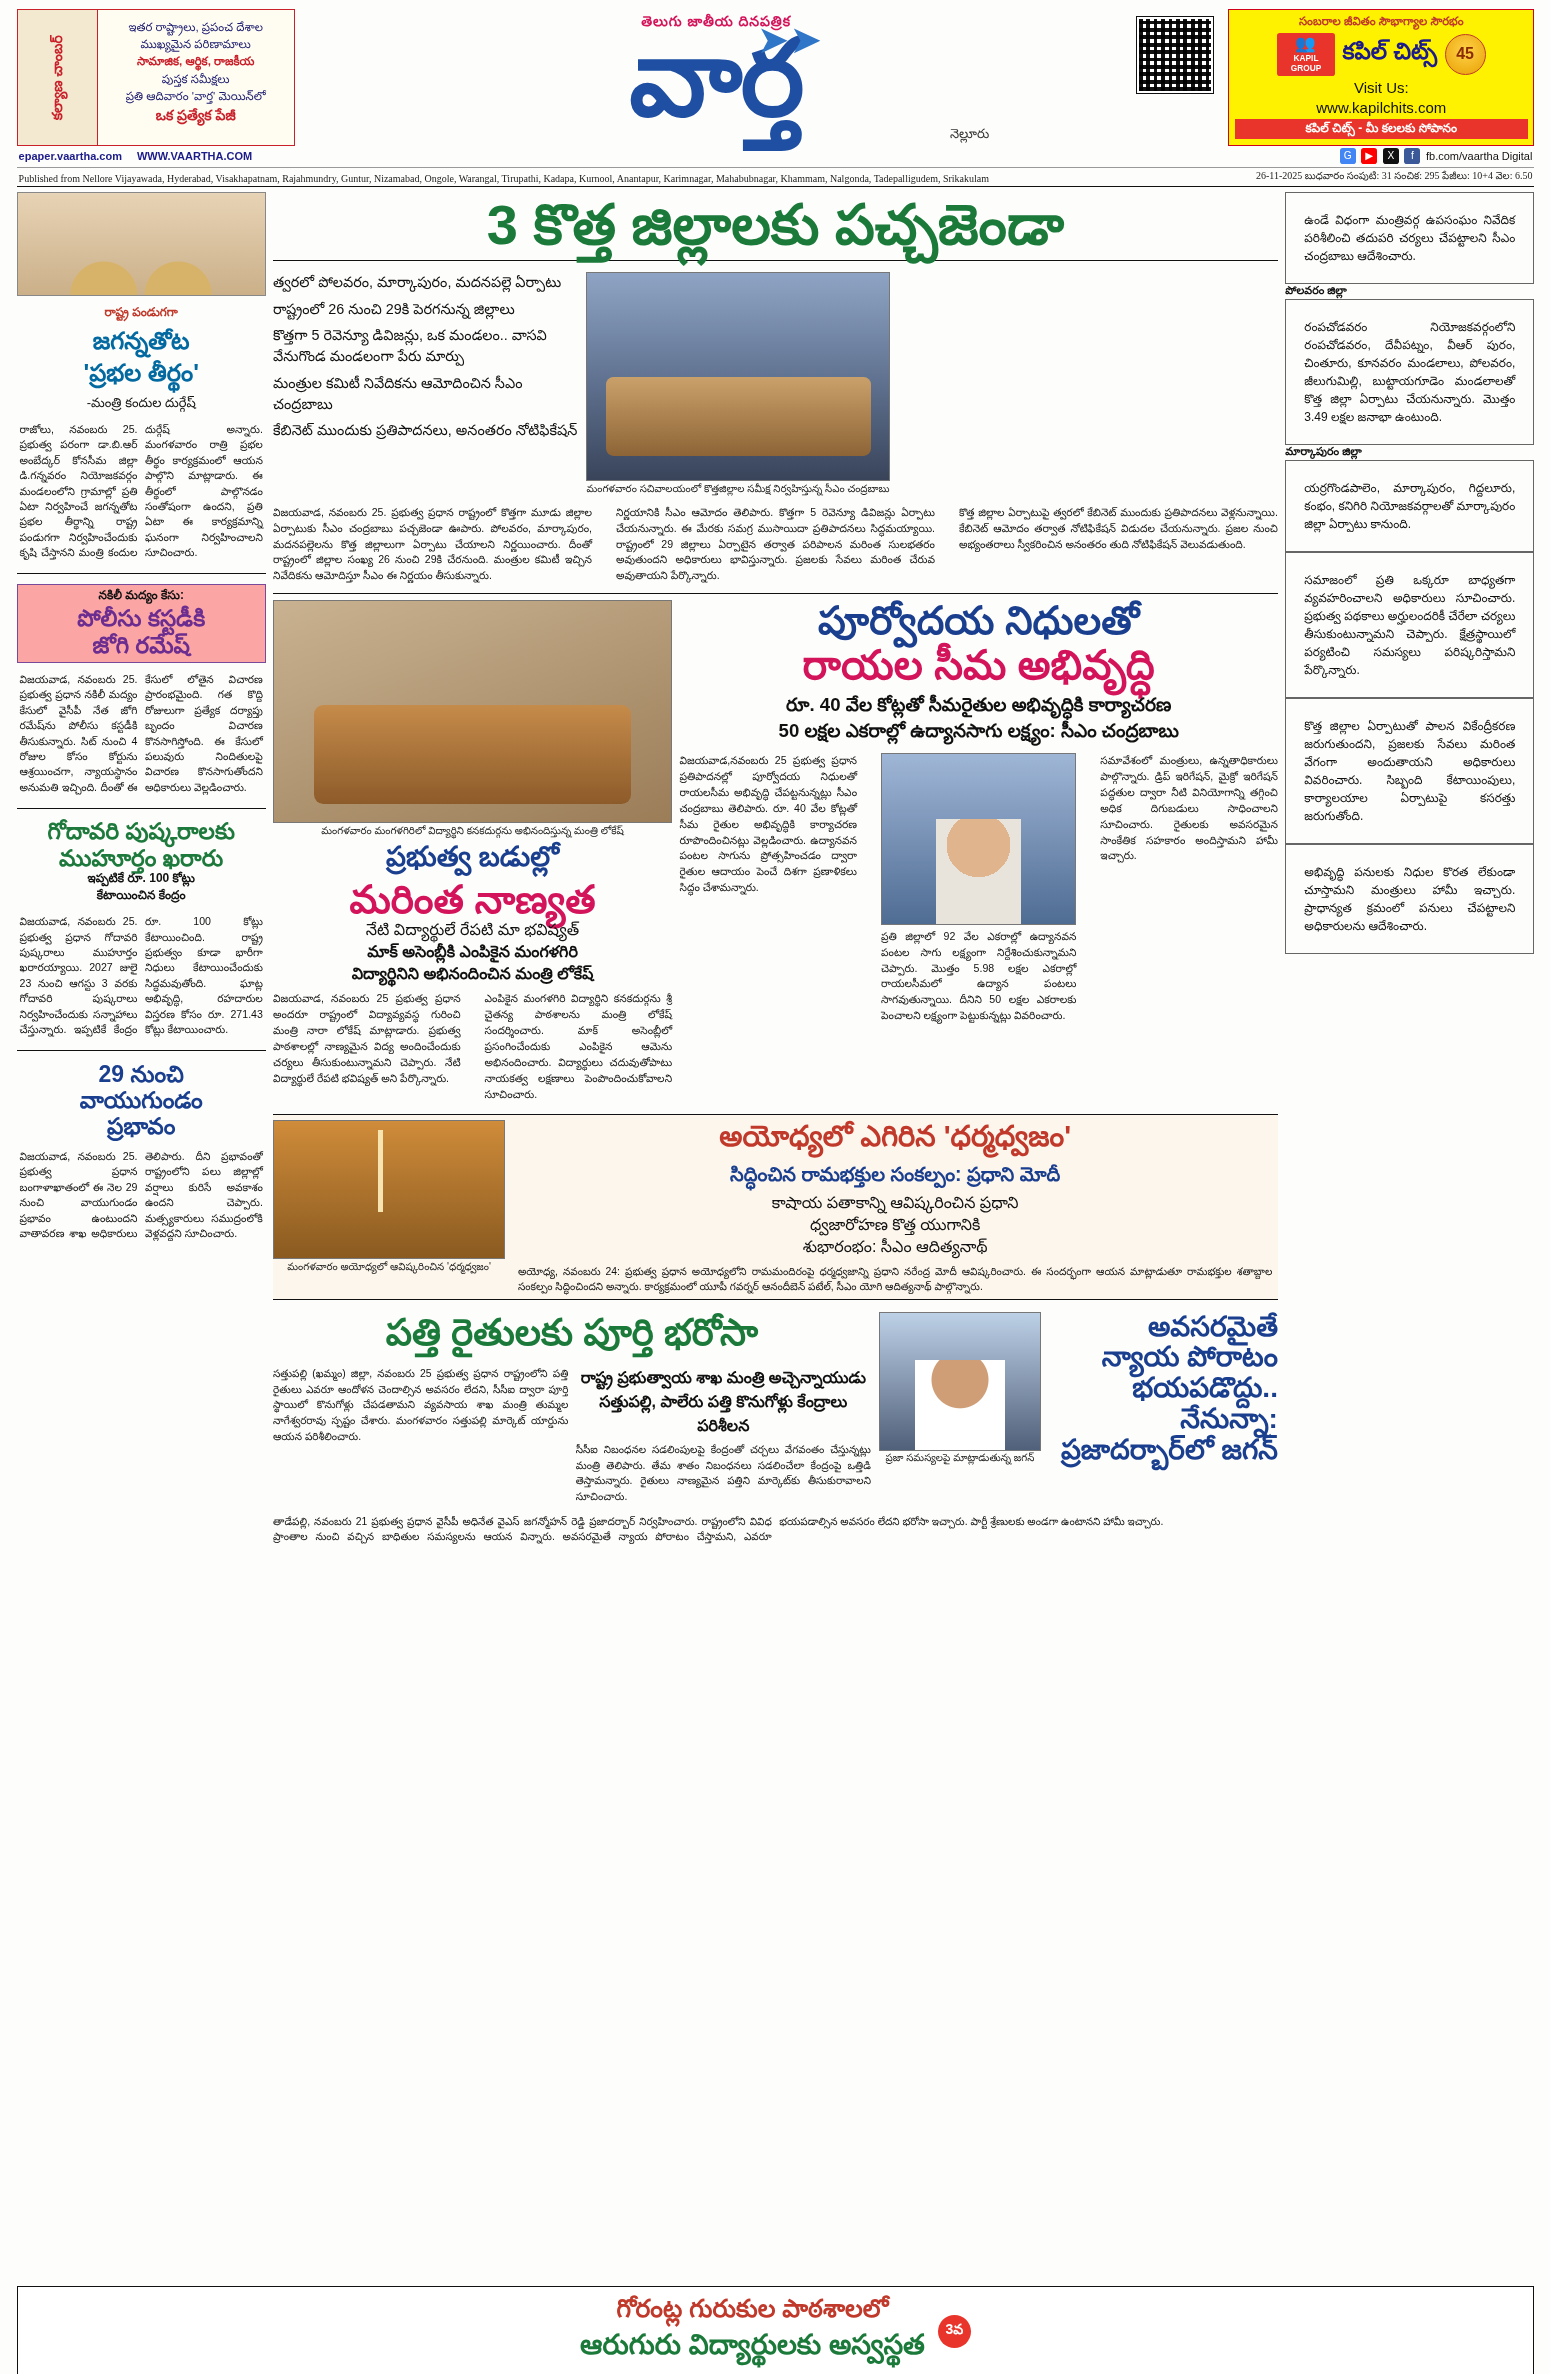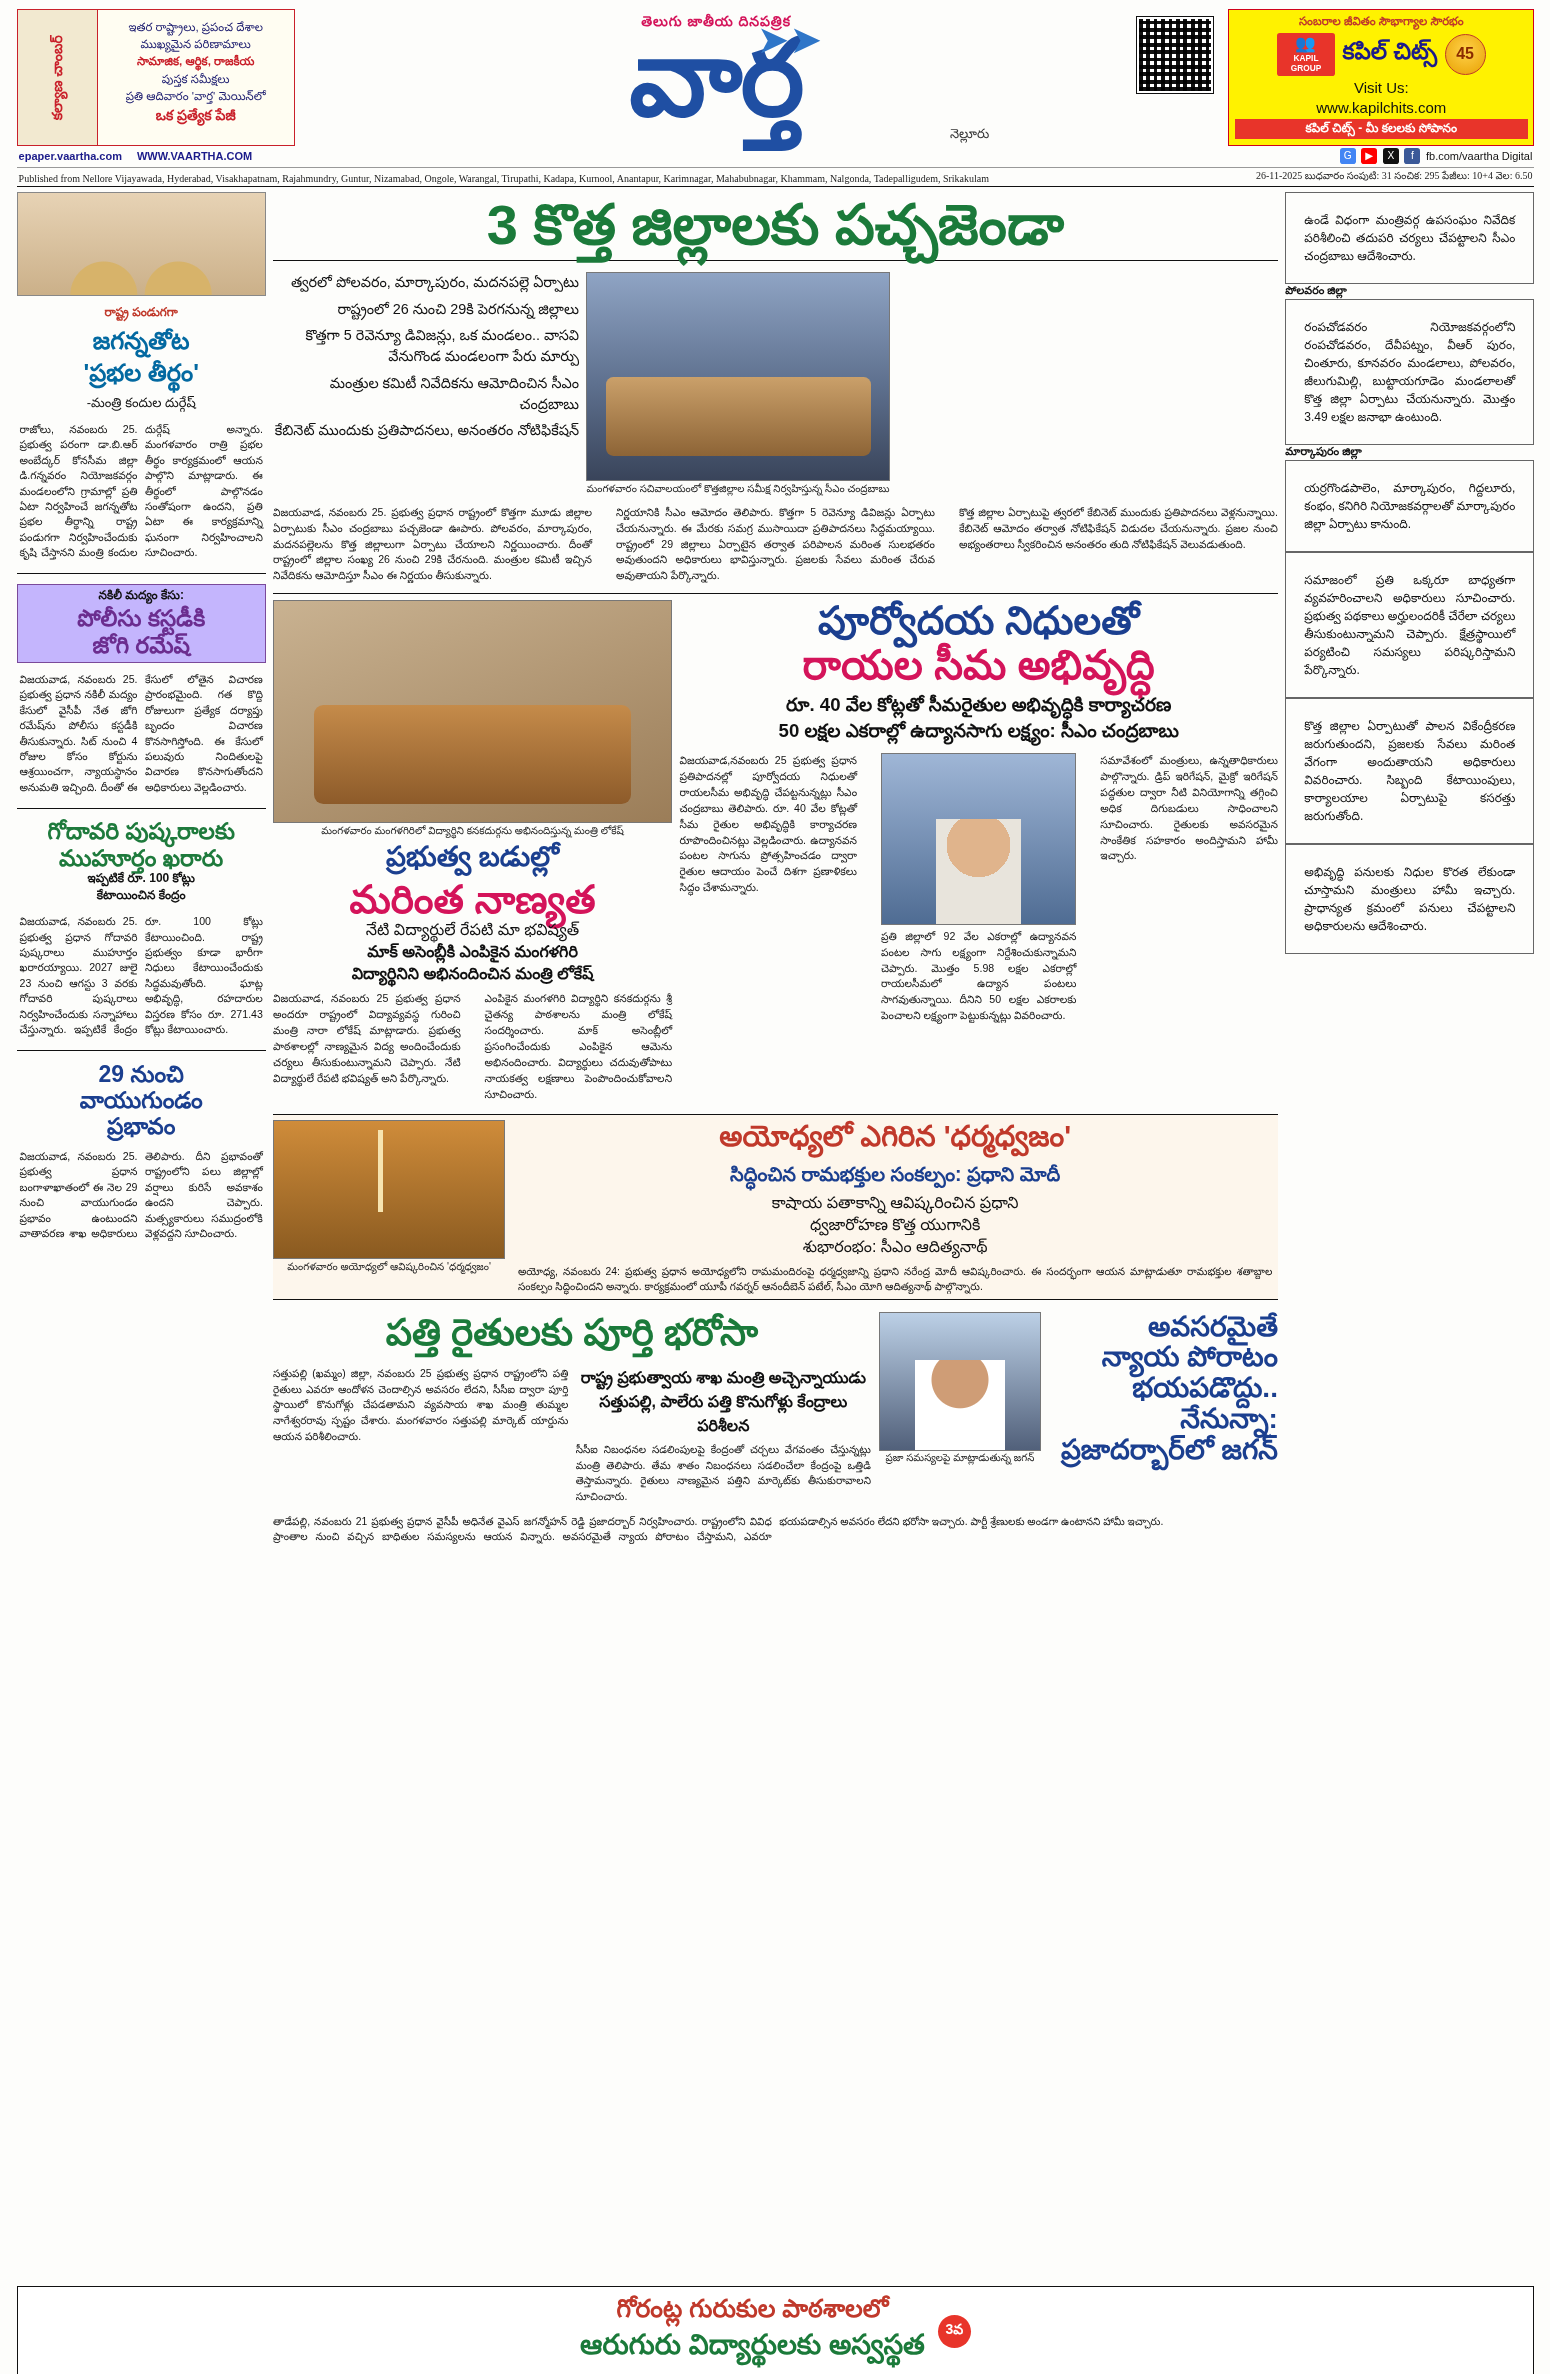"త్వరలో పోలవరం, మార్కాపురం, మదనపల్లె" .bullets { text-align: right -> none }
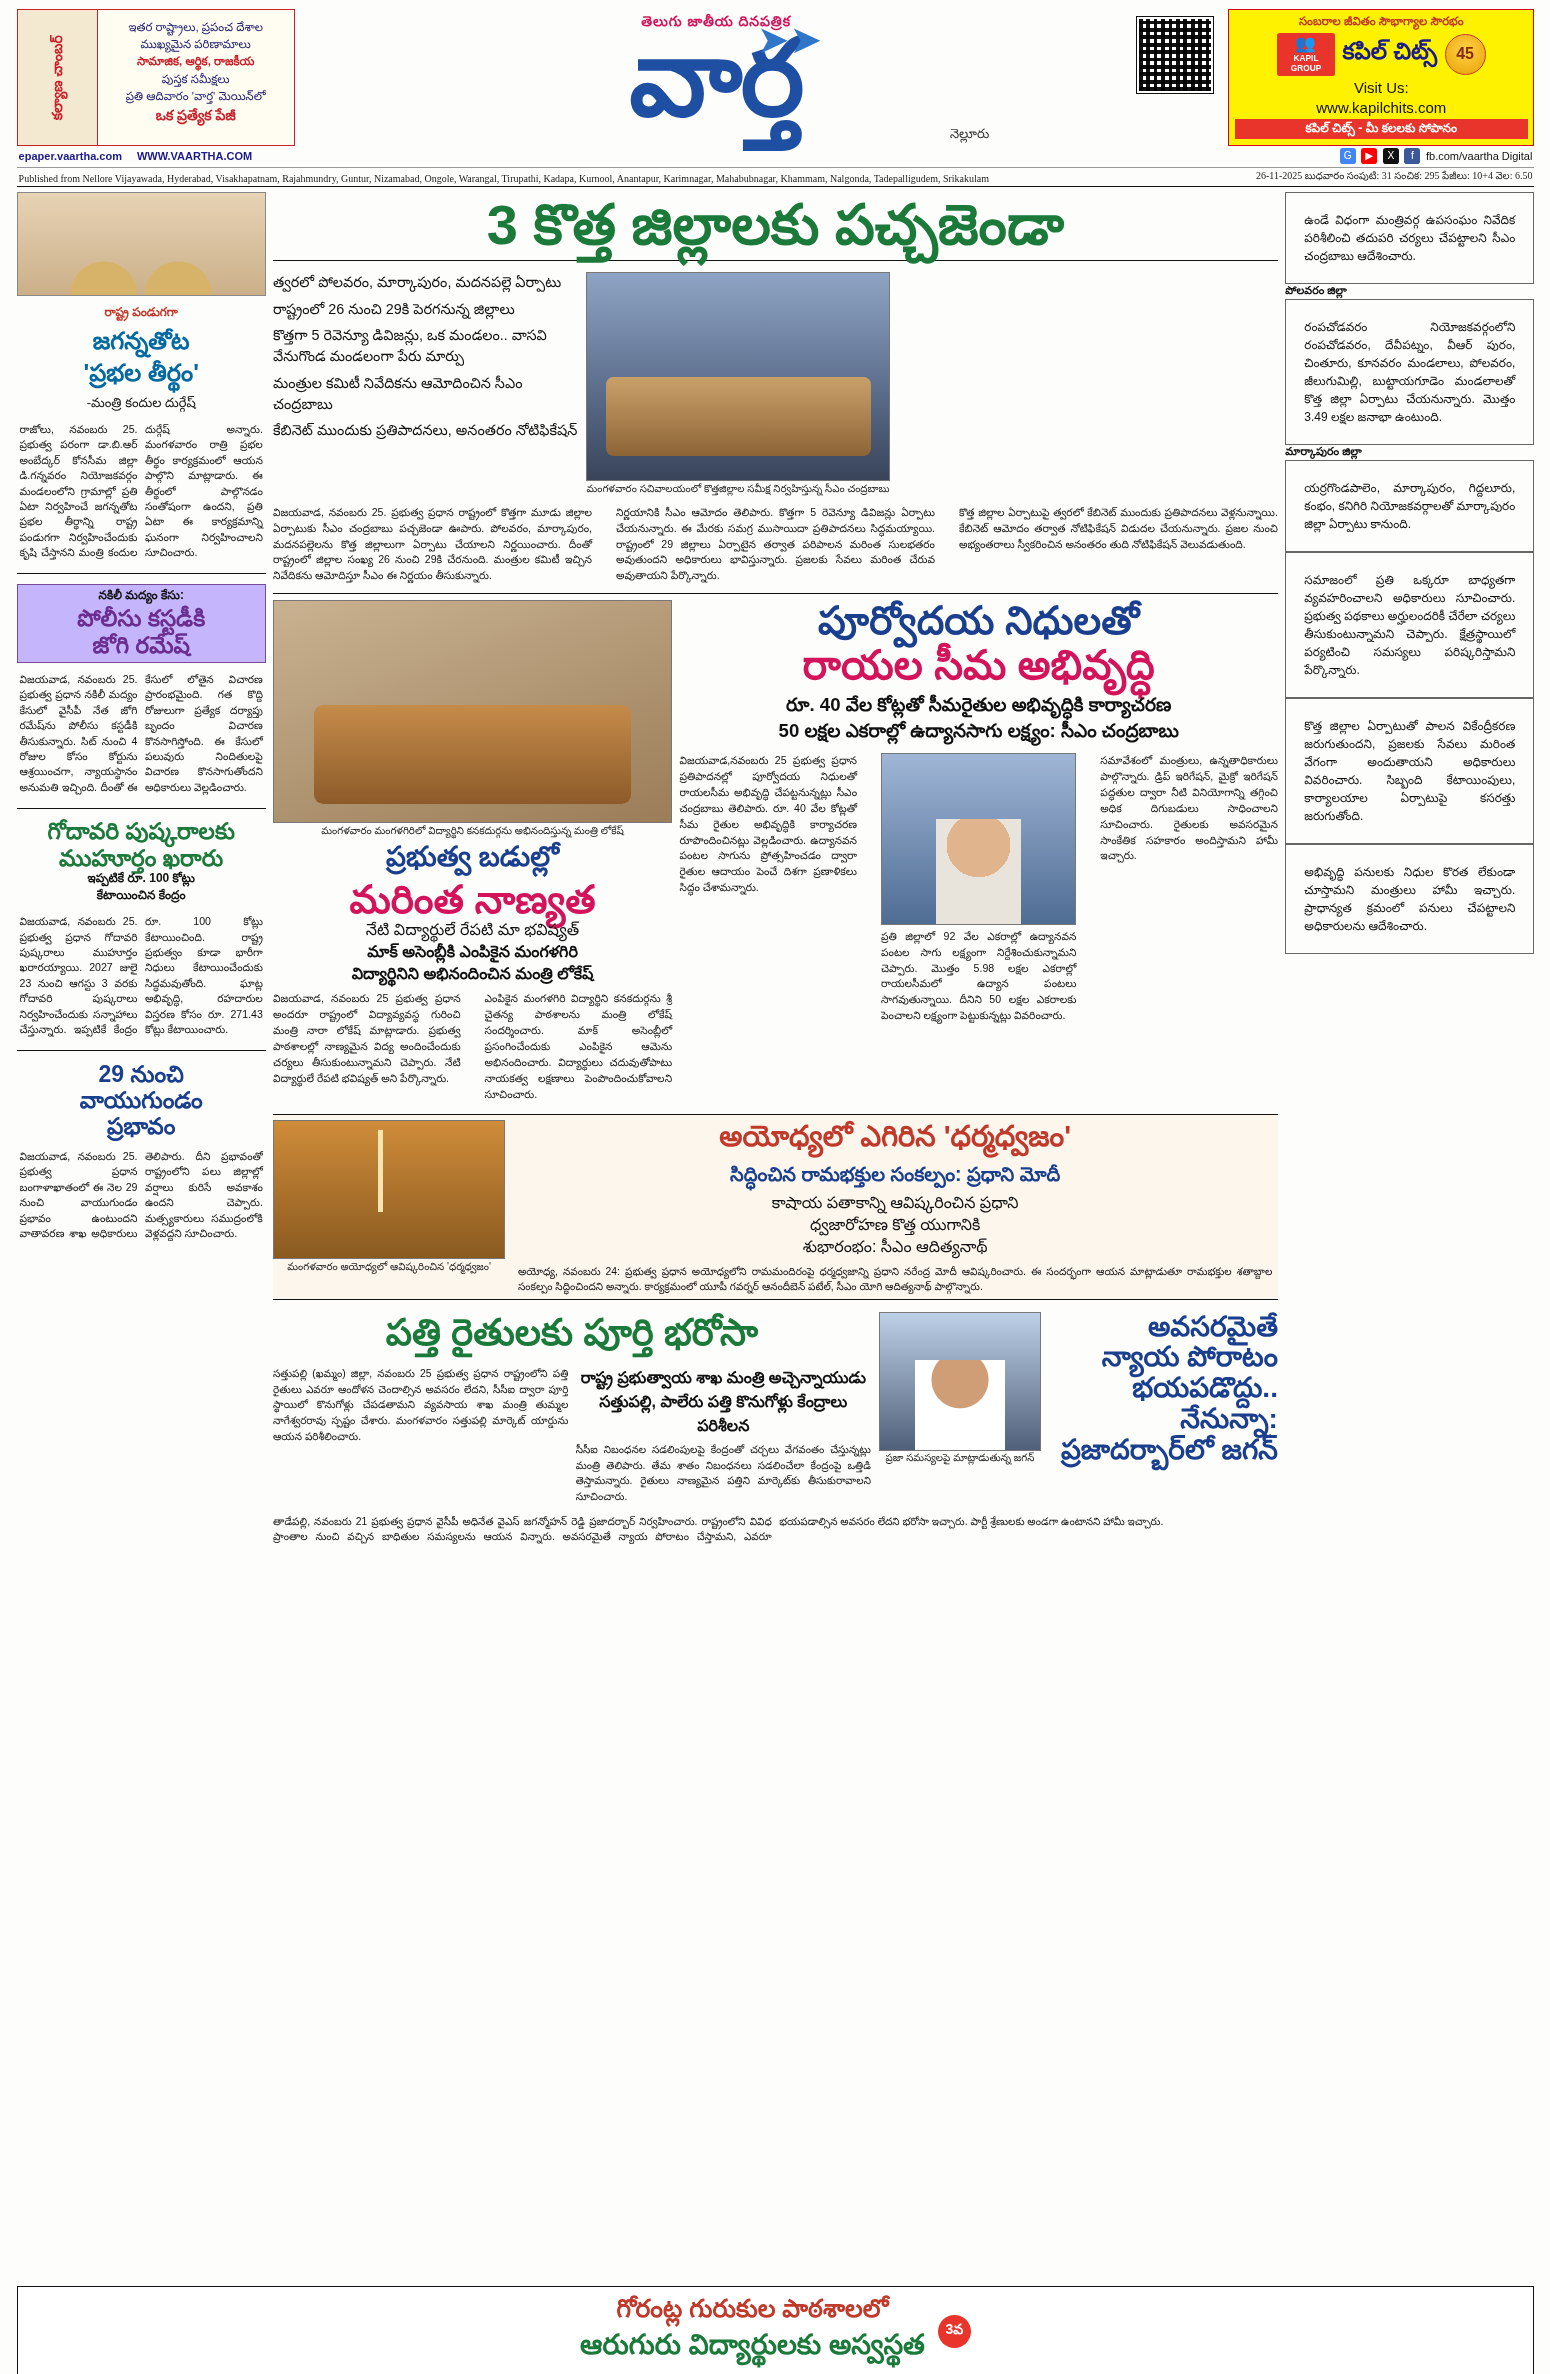"నకిలీ మద్యం కేసు:" .l-title-box { background: #c4b5fd -> #fca5a5 }
